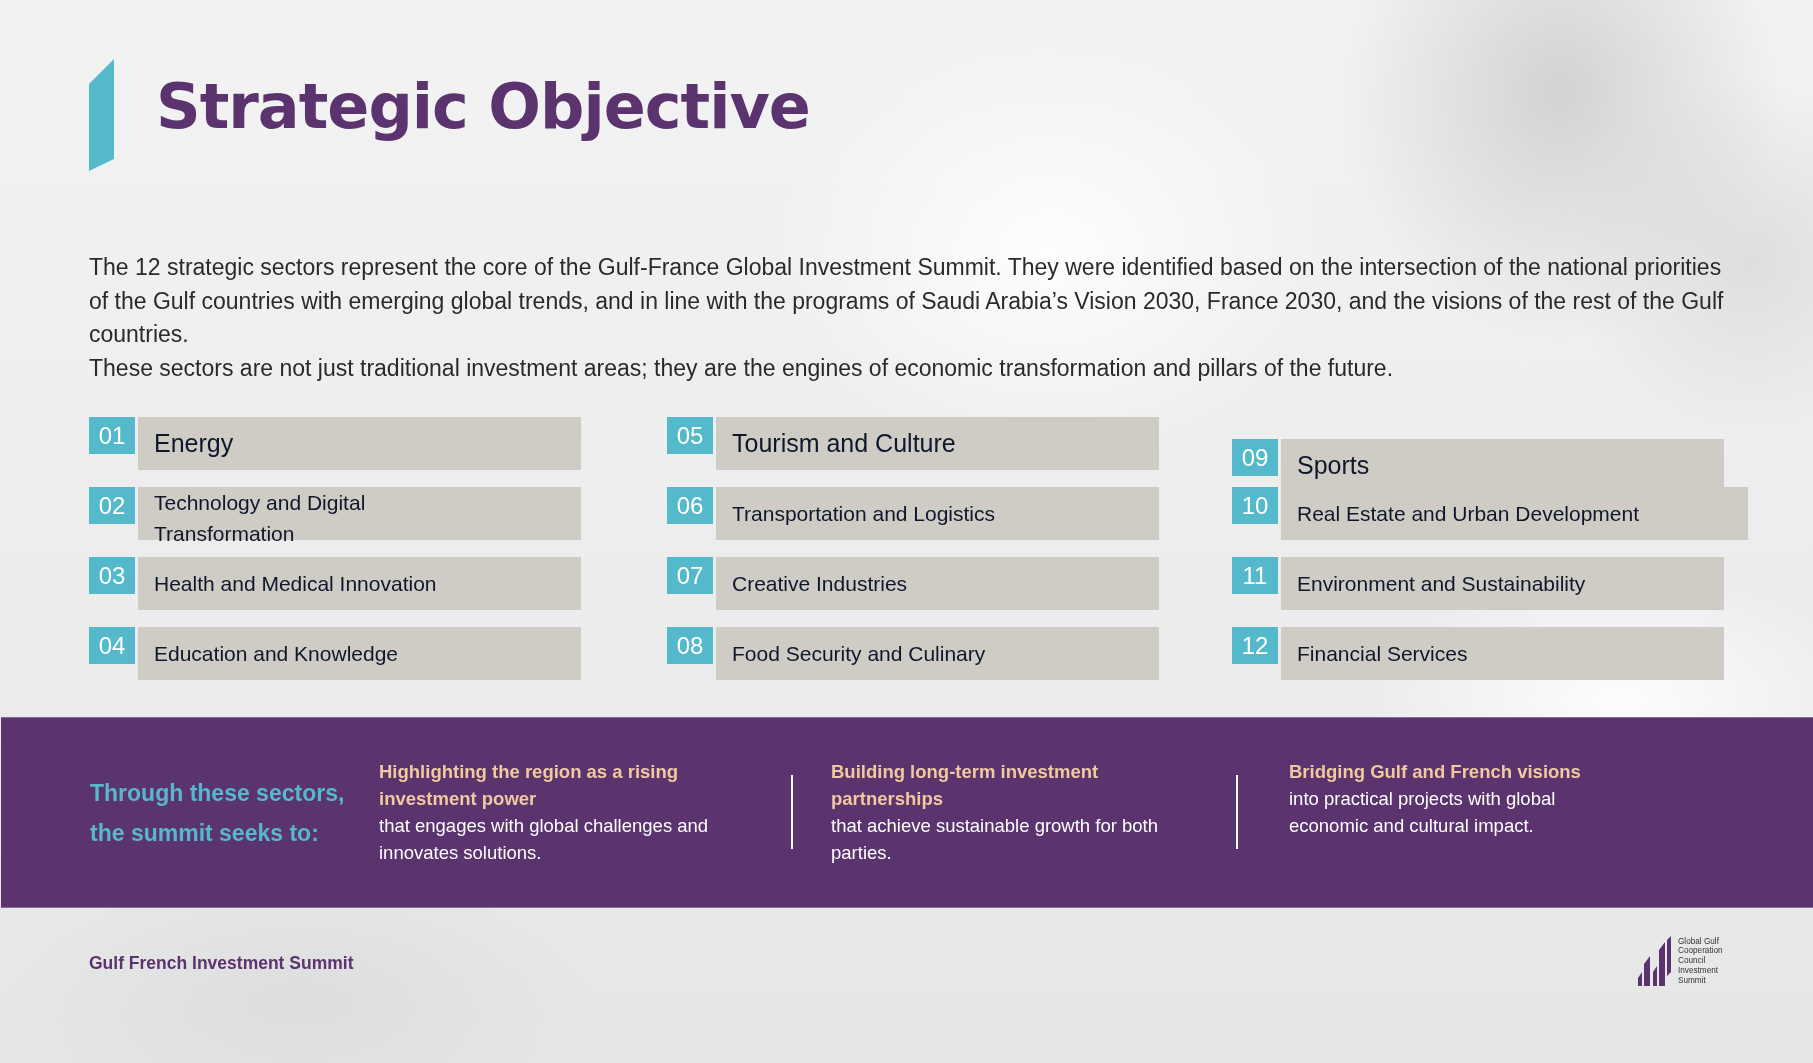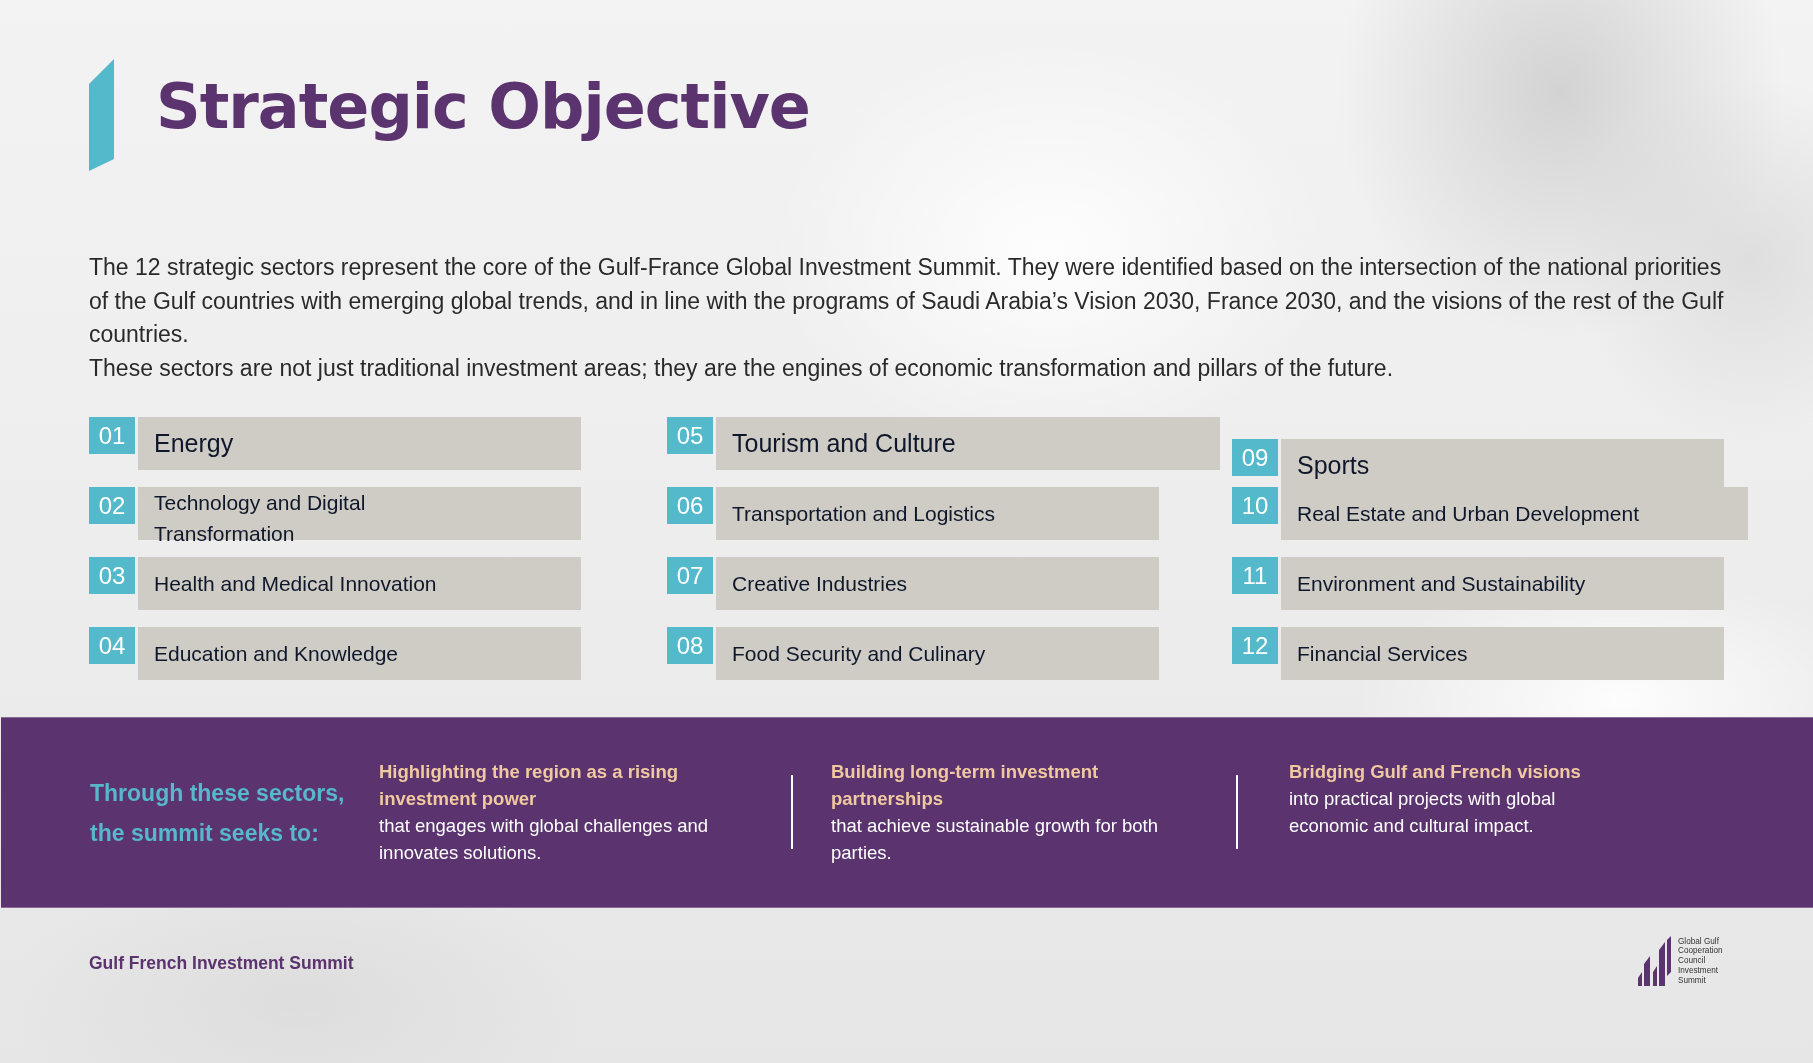"Tourism and Culture" div.label { width: 504px -> 443px }
